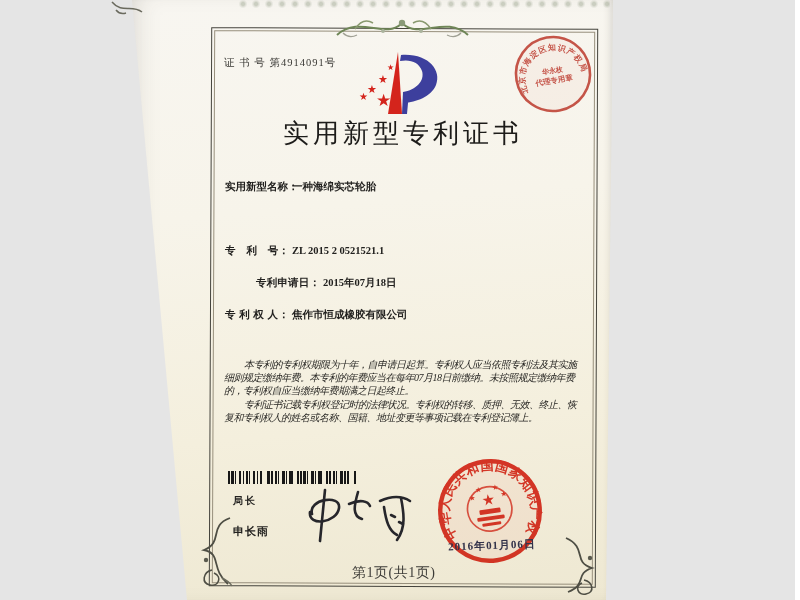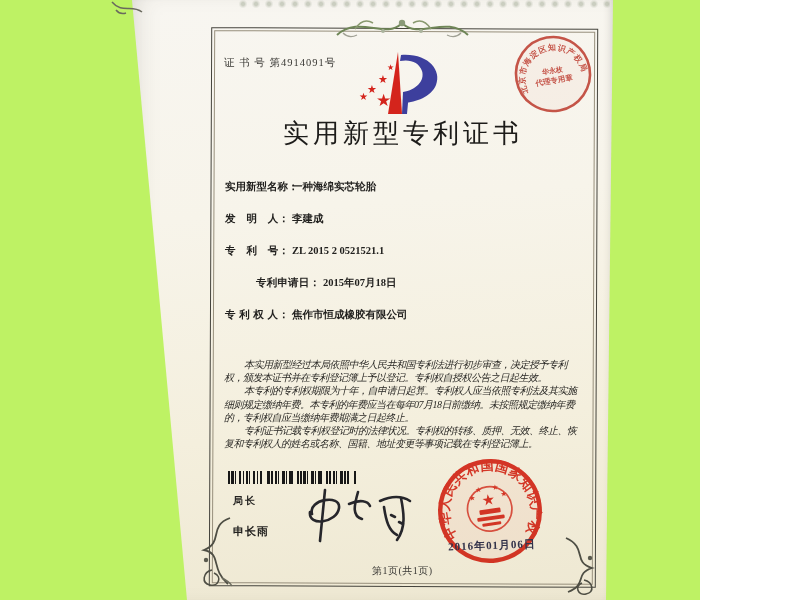"证 书 号 第4914091号" .stage { background: #bef264 -> #e5e5e5; width: 700px -> 795px }
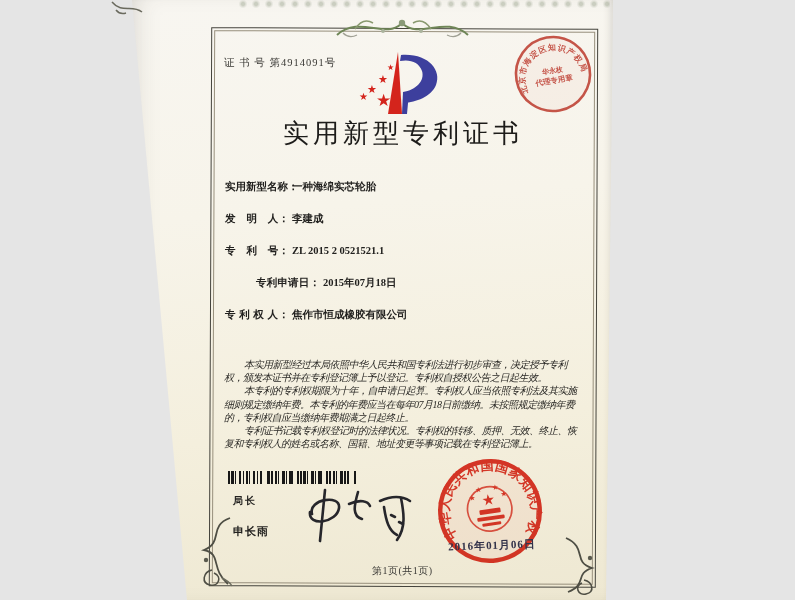"发 明 人： 李建成" div.txt { html: <div> <span>发 明 人：</span><span>李建成</span> </div> -> none }
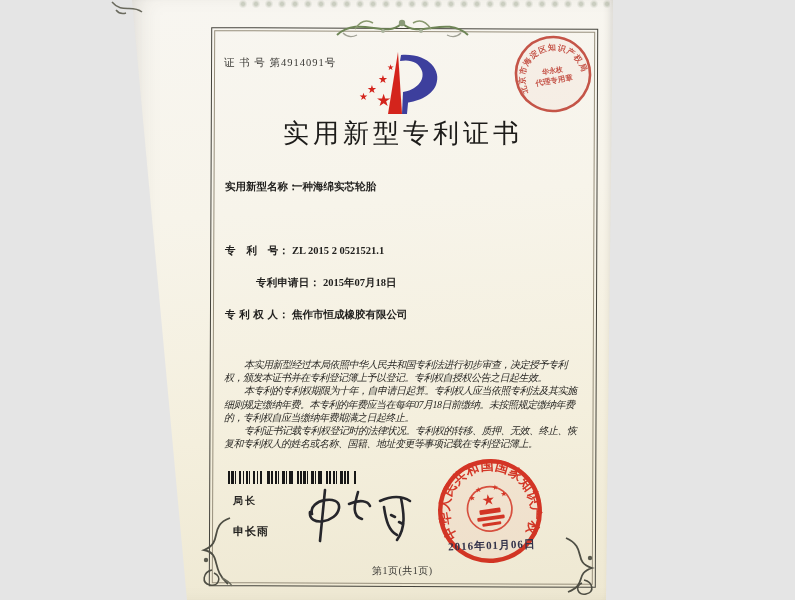"本实用新型经过本局依照中华人民共和国专利法进行初步审查，决定授予专利权，颁发本证" p { html: <p>本实用新型经过本局依照中华人民共和国专利法进行初步审查，决定授予专利权，颁发本证书并在专利登记簿上予以登记。专利权自授权公告之日起生效。</p> -> none }
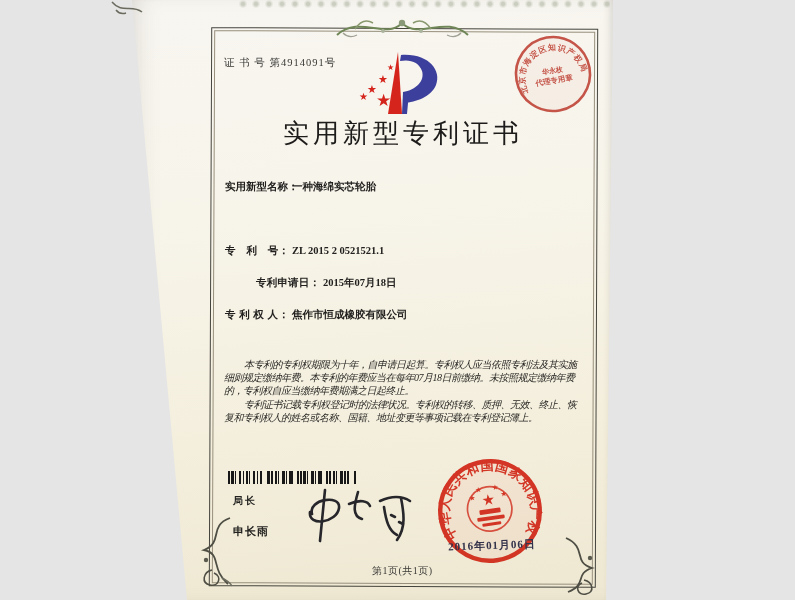"第1页(共1页)" .footer { font-size: 10px -> 14px; margin-left: 20px -> none }
